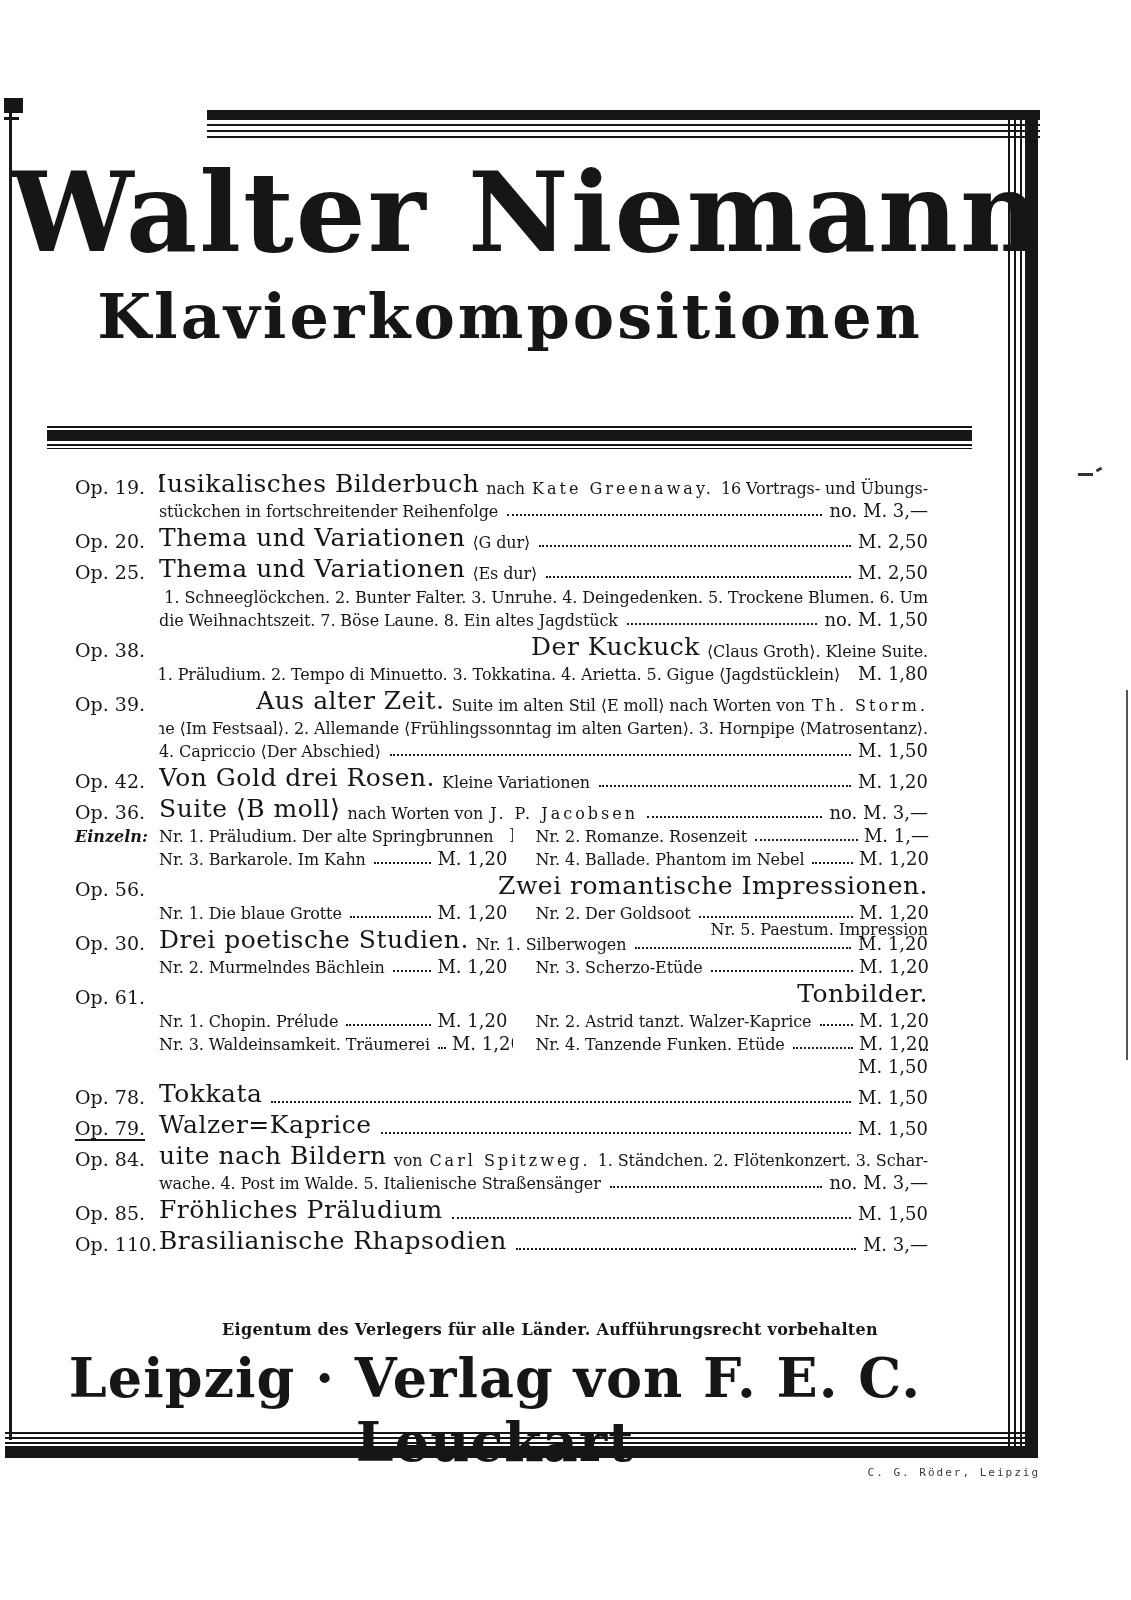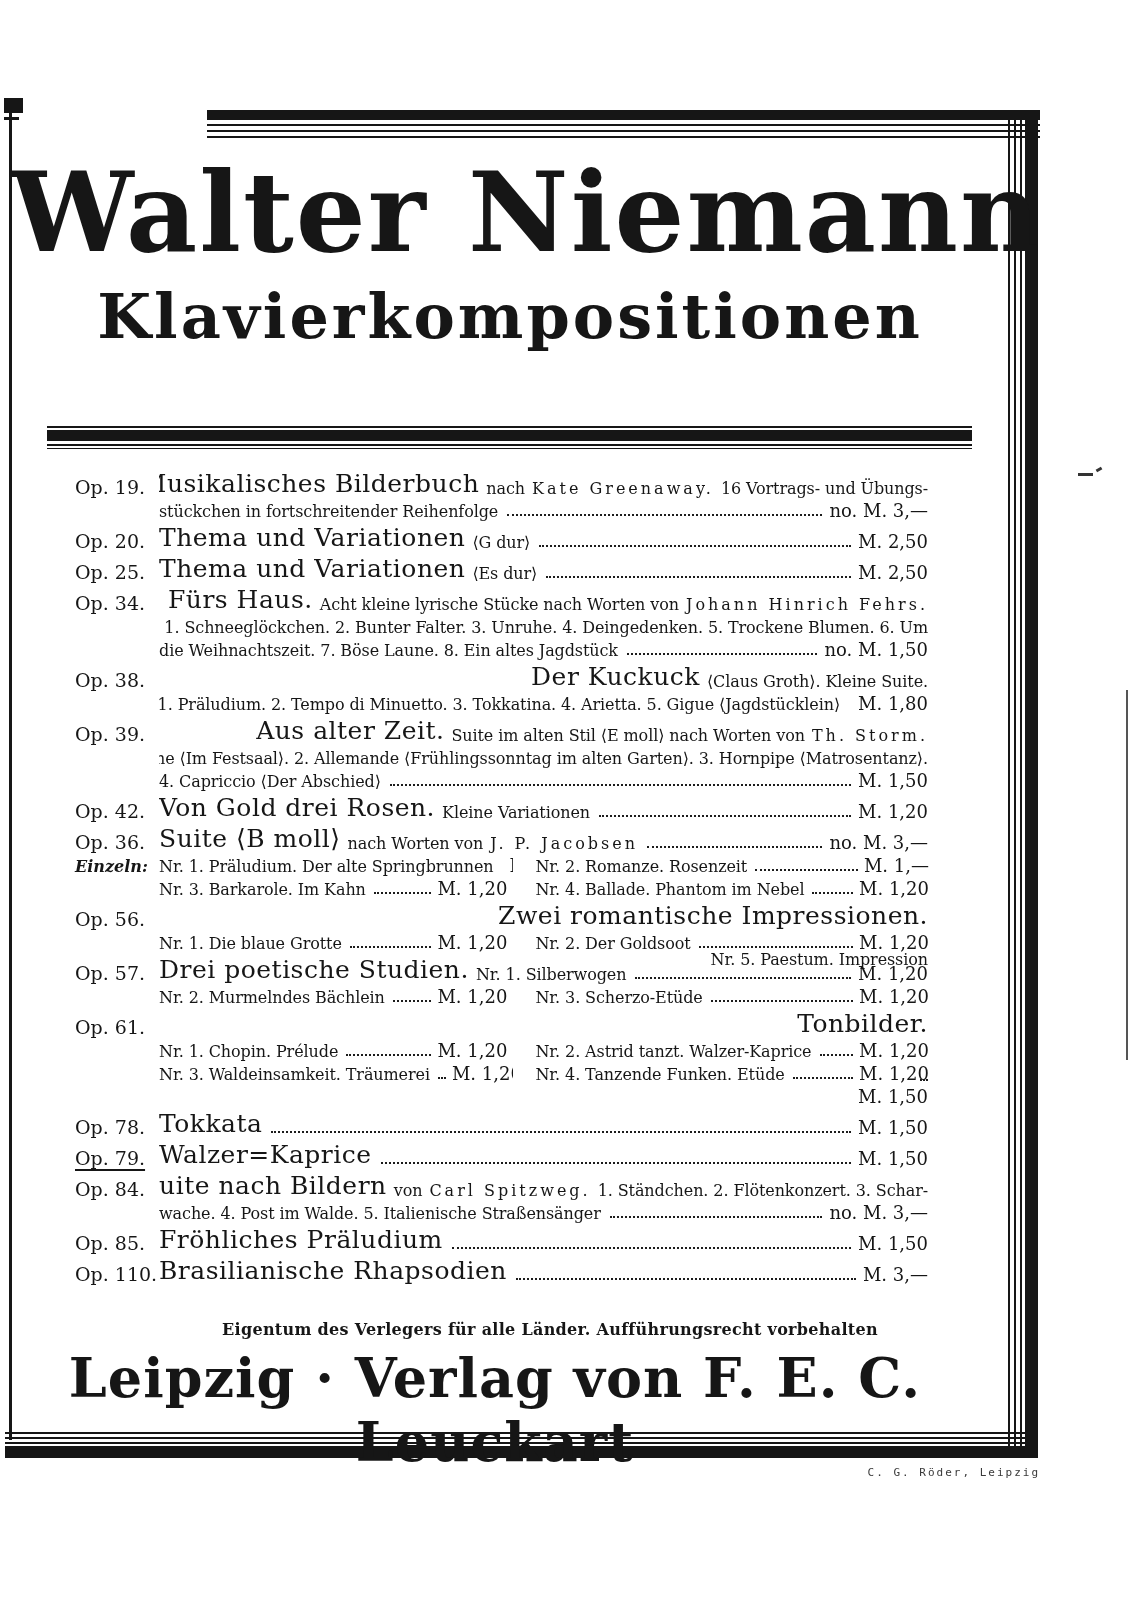"Op. 34." div.row { html: <div> <span>Op. 34.</span> <div> <span>Fürs Haus.</span> <span>Acht kleine lyrische Stücke nach Worten von</span> <span>Johann Hinrich Fehrs.</span> </div> </div> -> none }
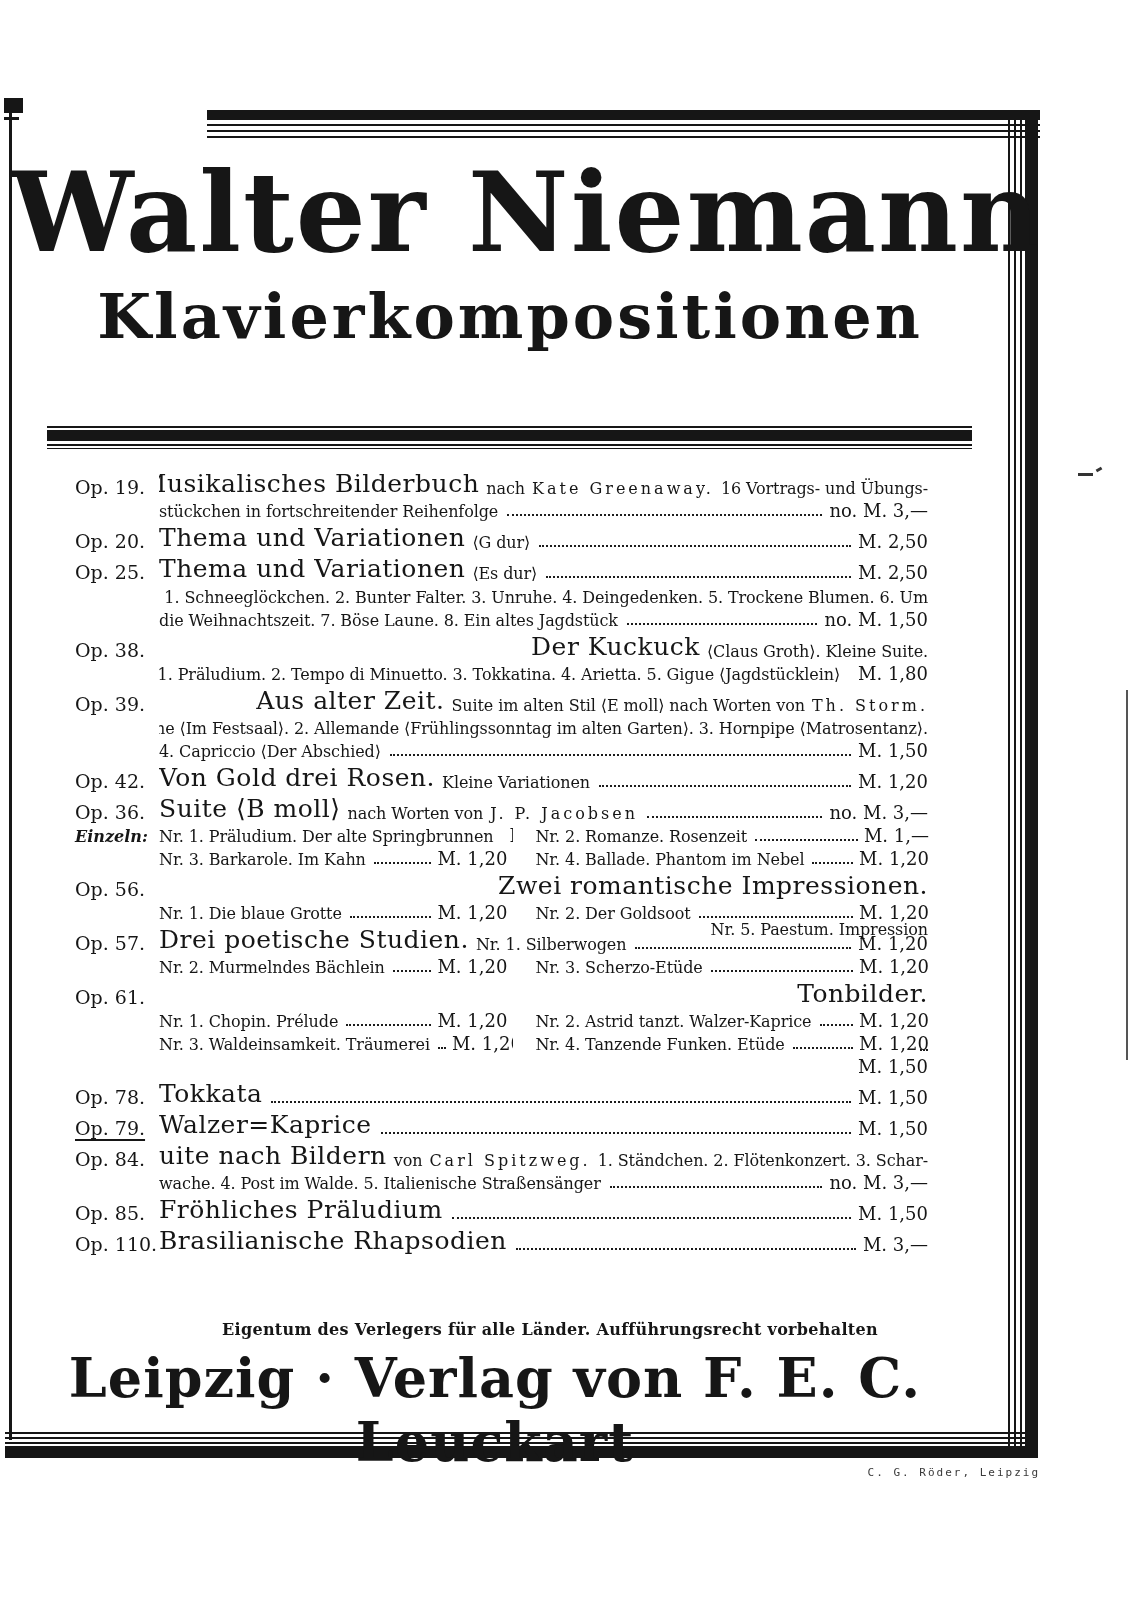"Op. 57." span.gutter { text: 57 -> 30 }
